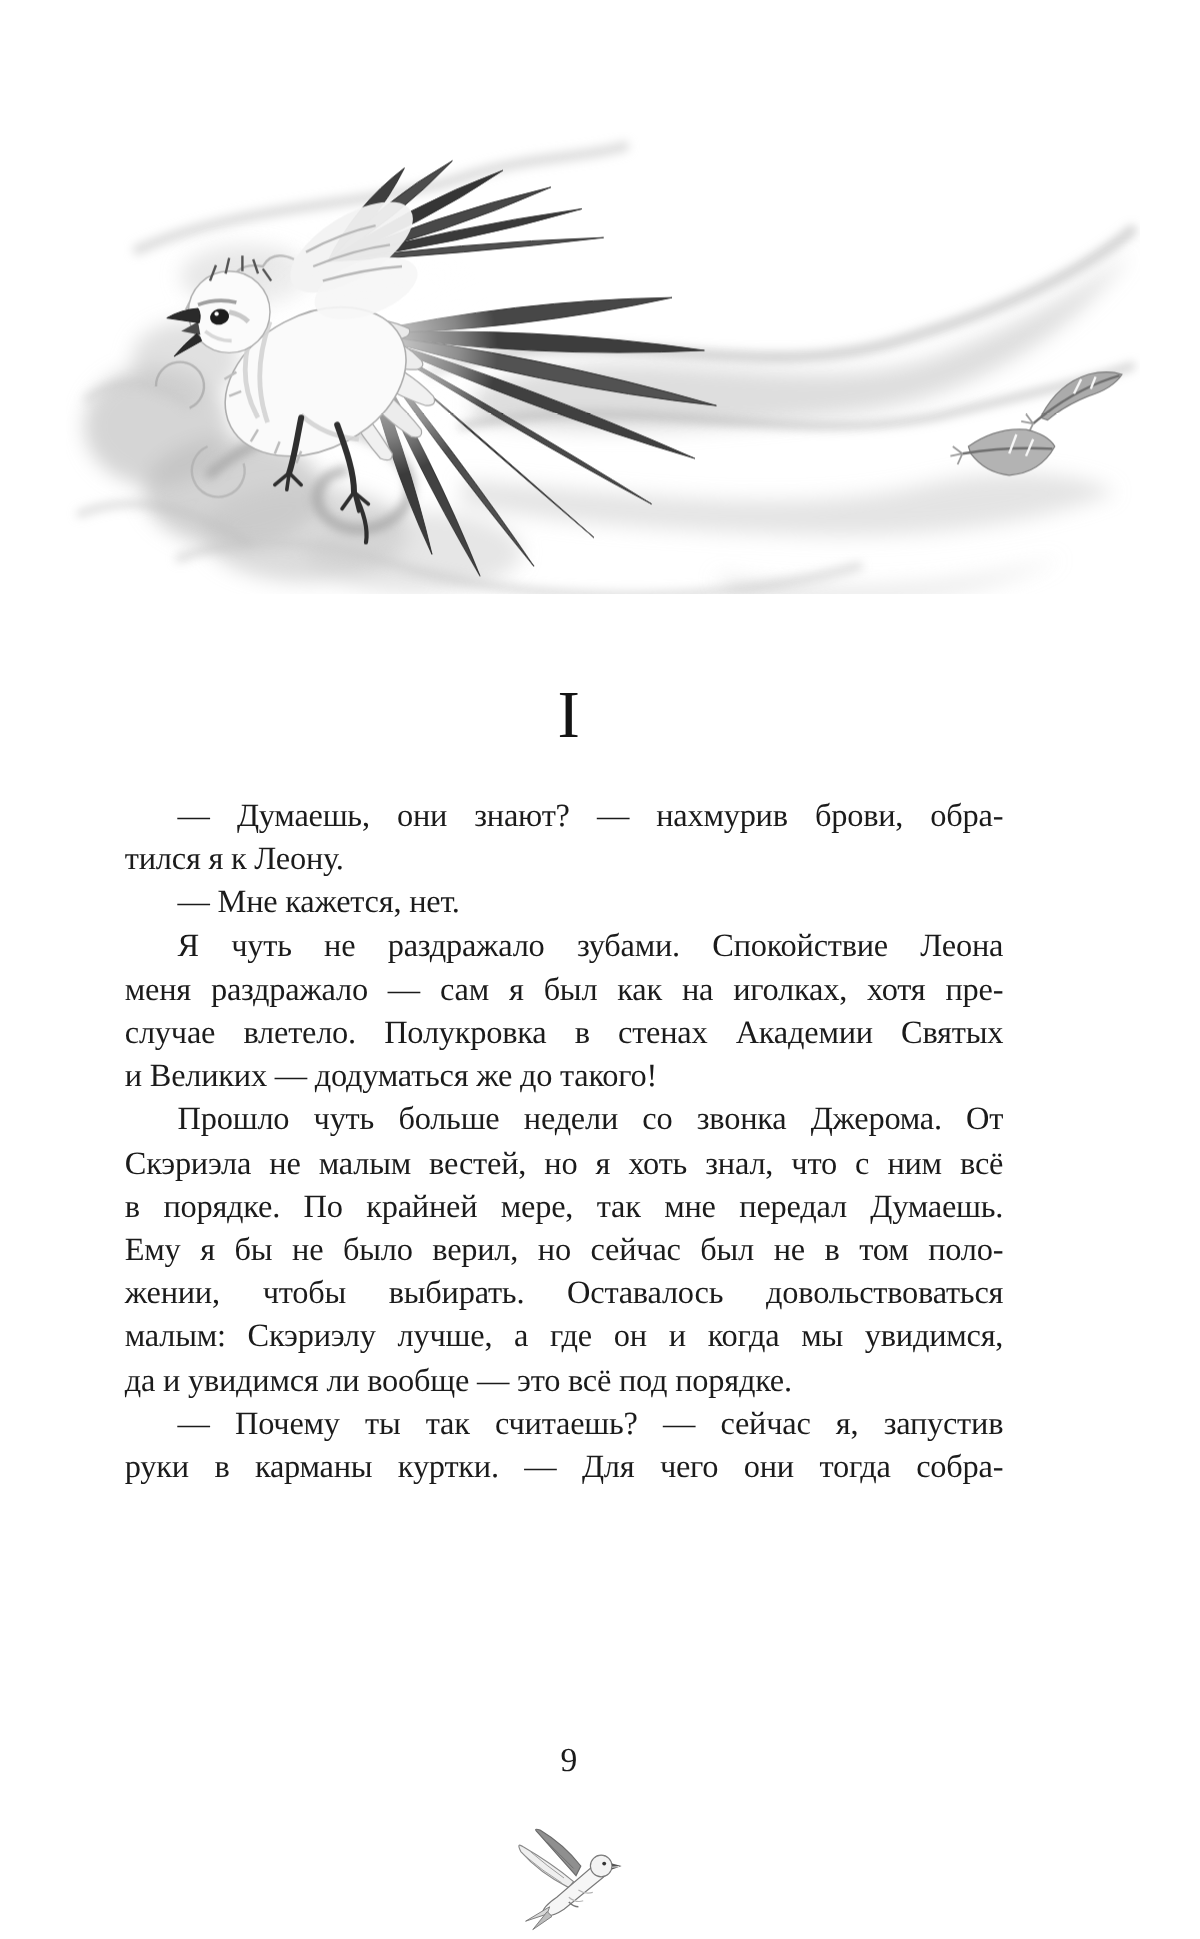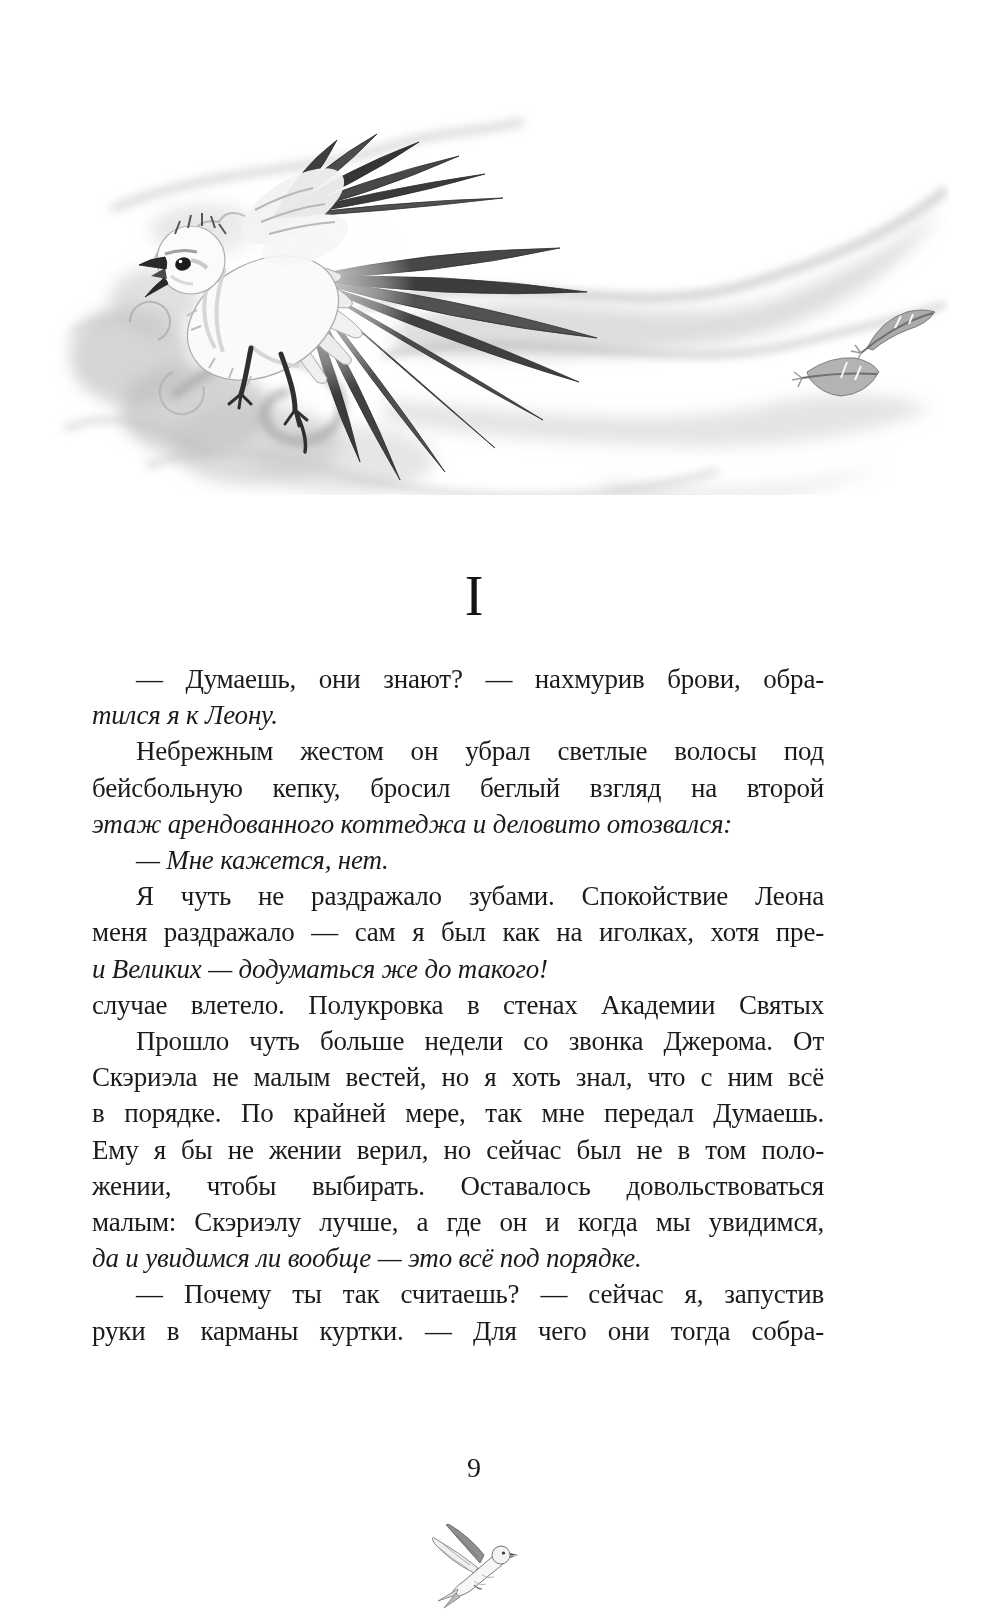"— Думаешь, они знают? —" .bodytext { left: 92px -> 104px }
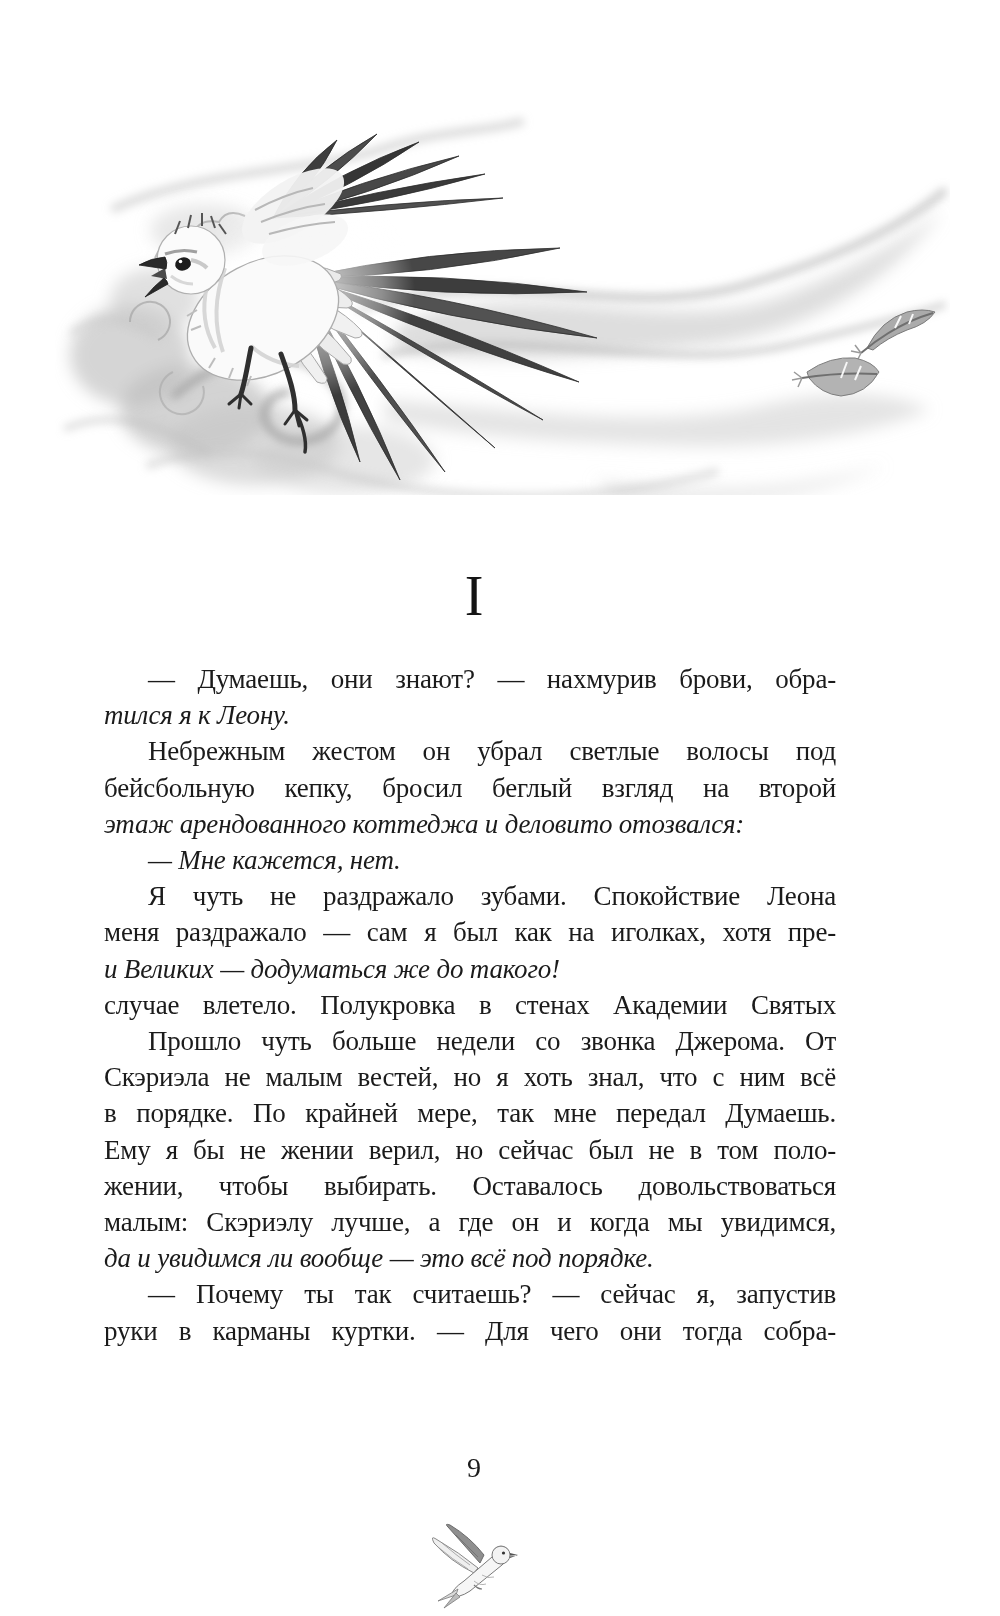"тился я к Леону." .ln.pe { font-style: italic -> none }
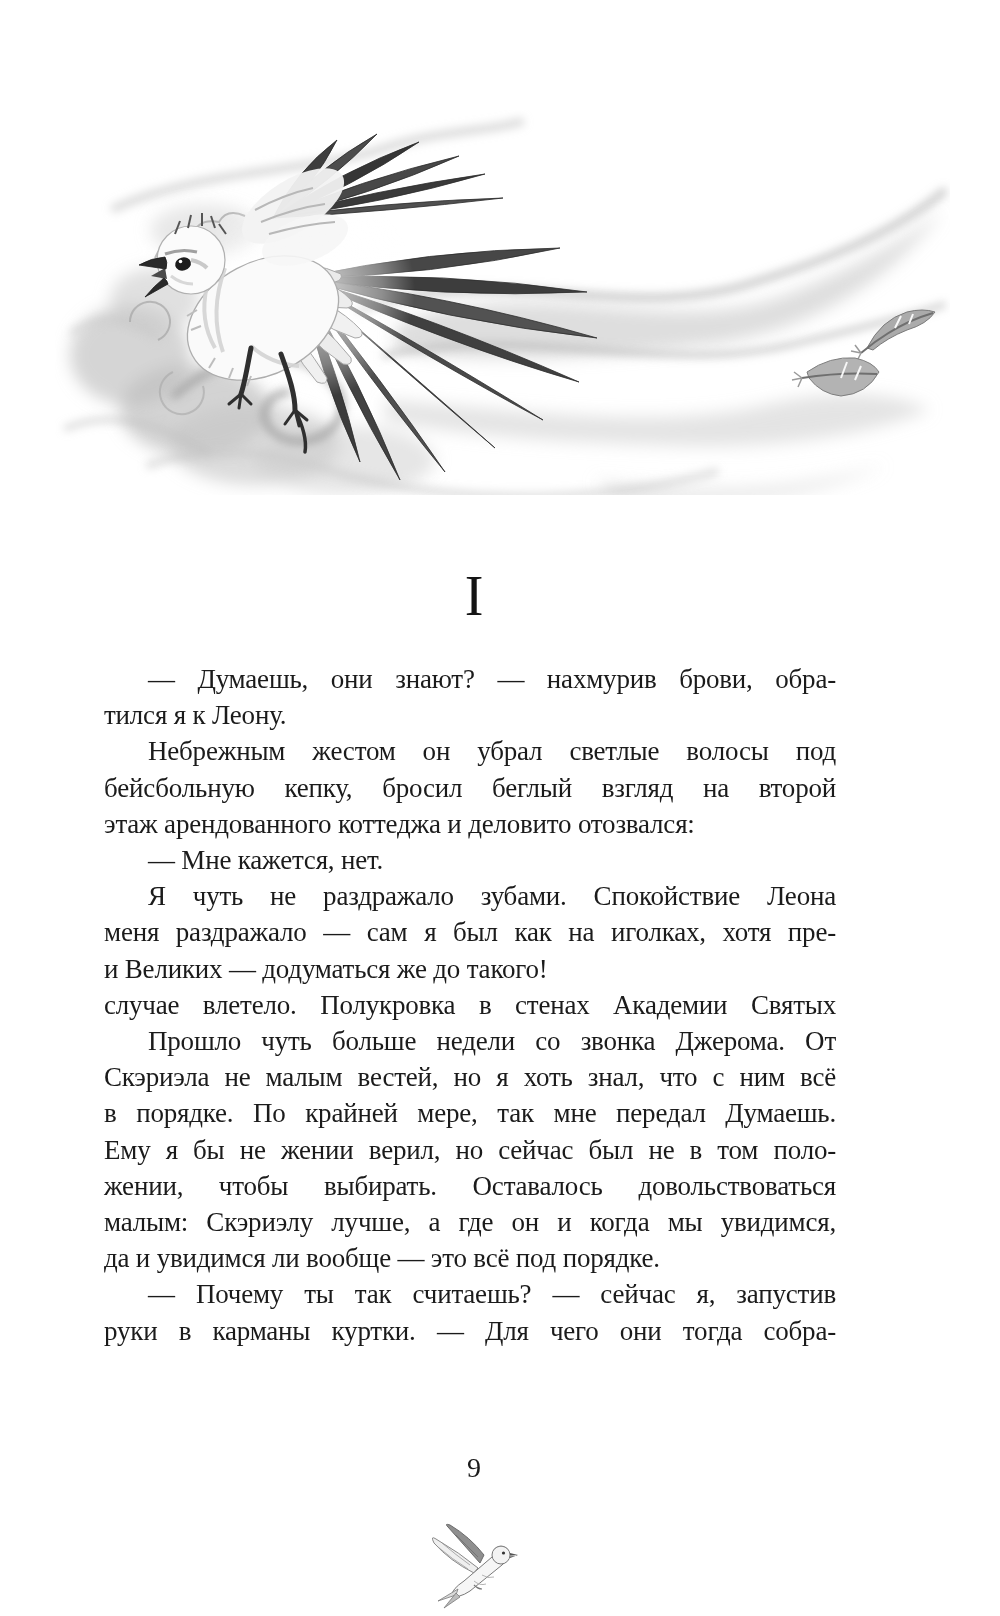"Небрежным жестом он убрал светлые" div.para { html: <div> <div>Небрежным жестом он убрал светлые волосы под</div> <div>бейсбольную кепку, бросил беглый взгляд на второй</div> <div>этаж арендованного коттеджа и деловито отозвался:</div> </div> -> none }
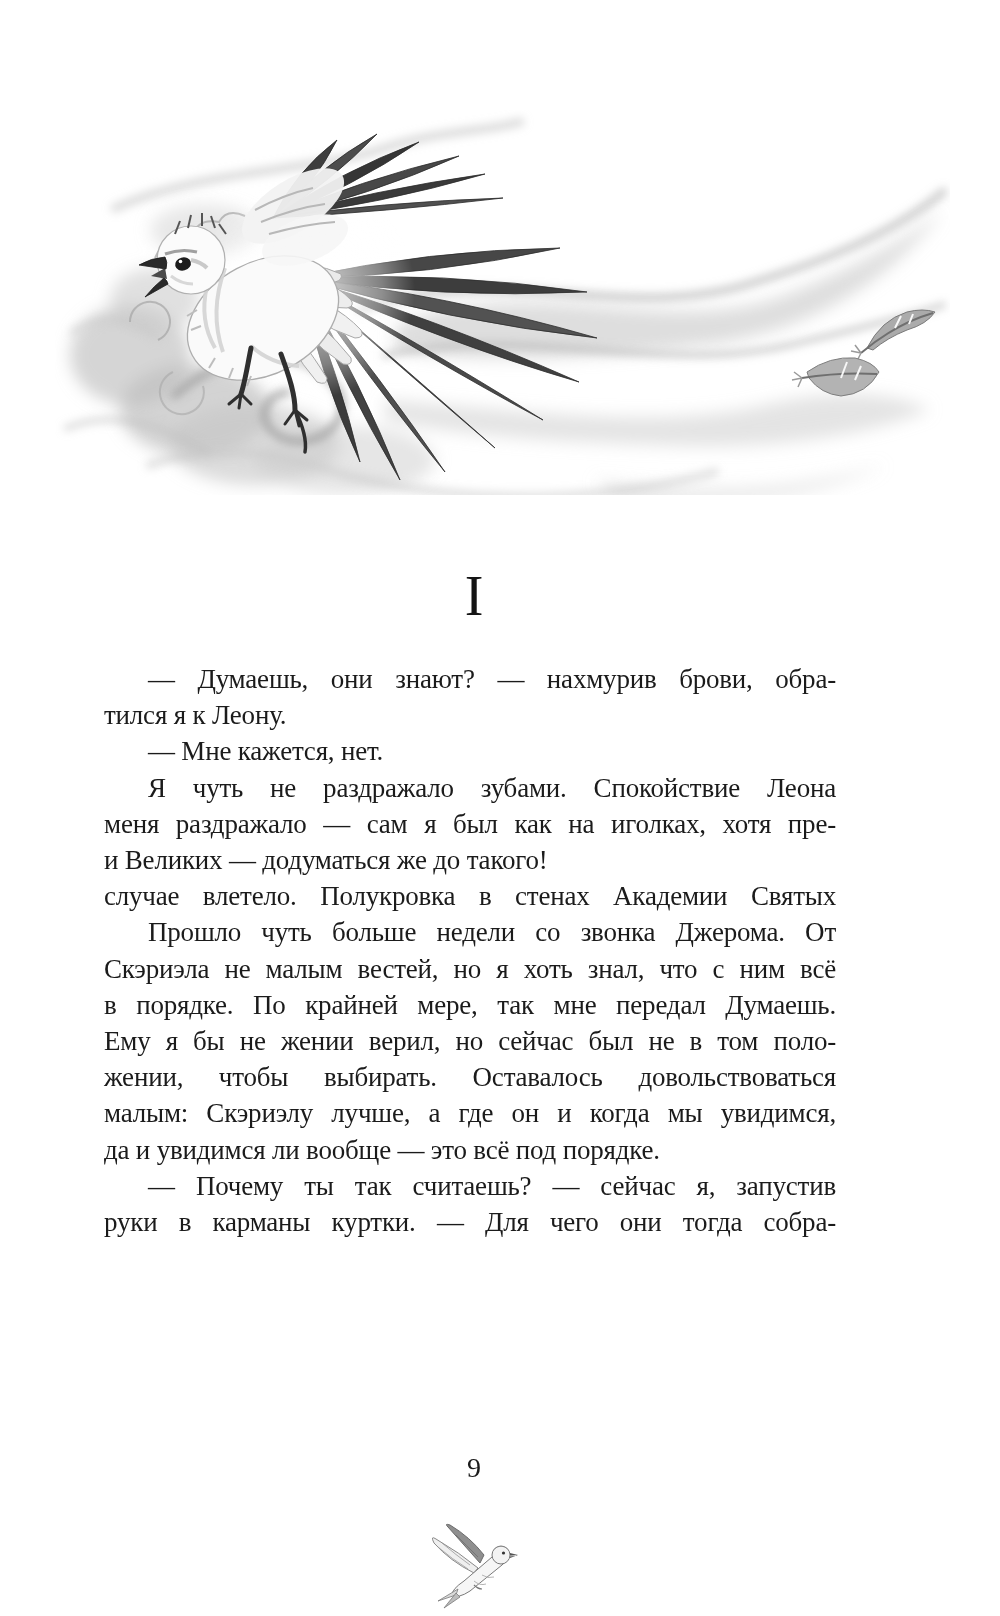"и Великих — додуматься же" div.ln { order: before "случае влетело. Полукровка в стенах" -> after "случае влетело. Полукровка в стенах" }
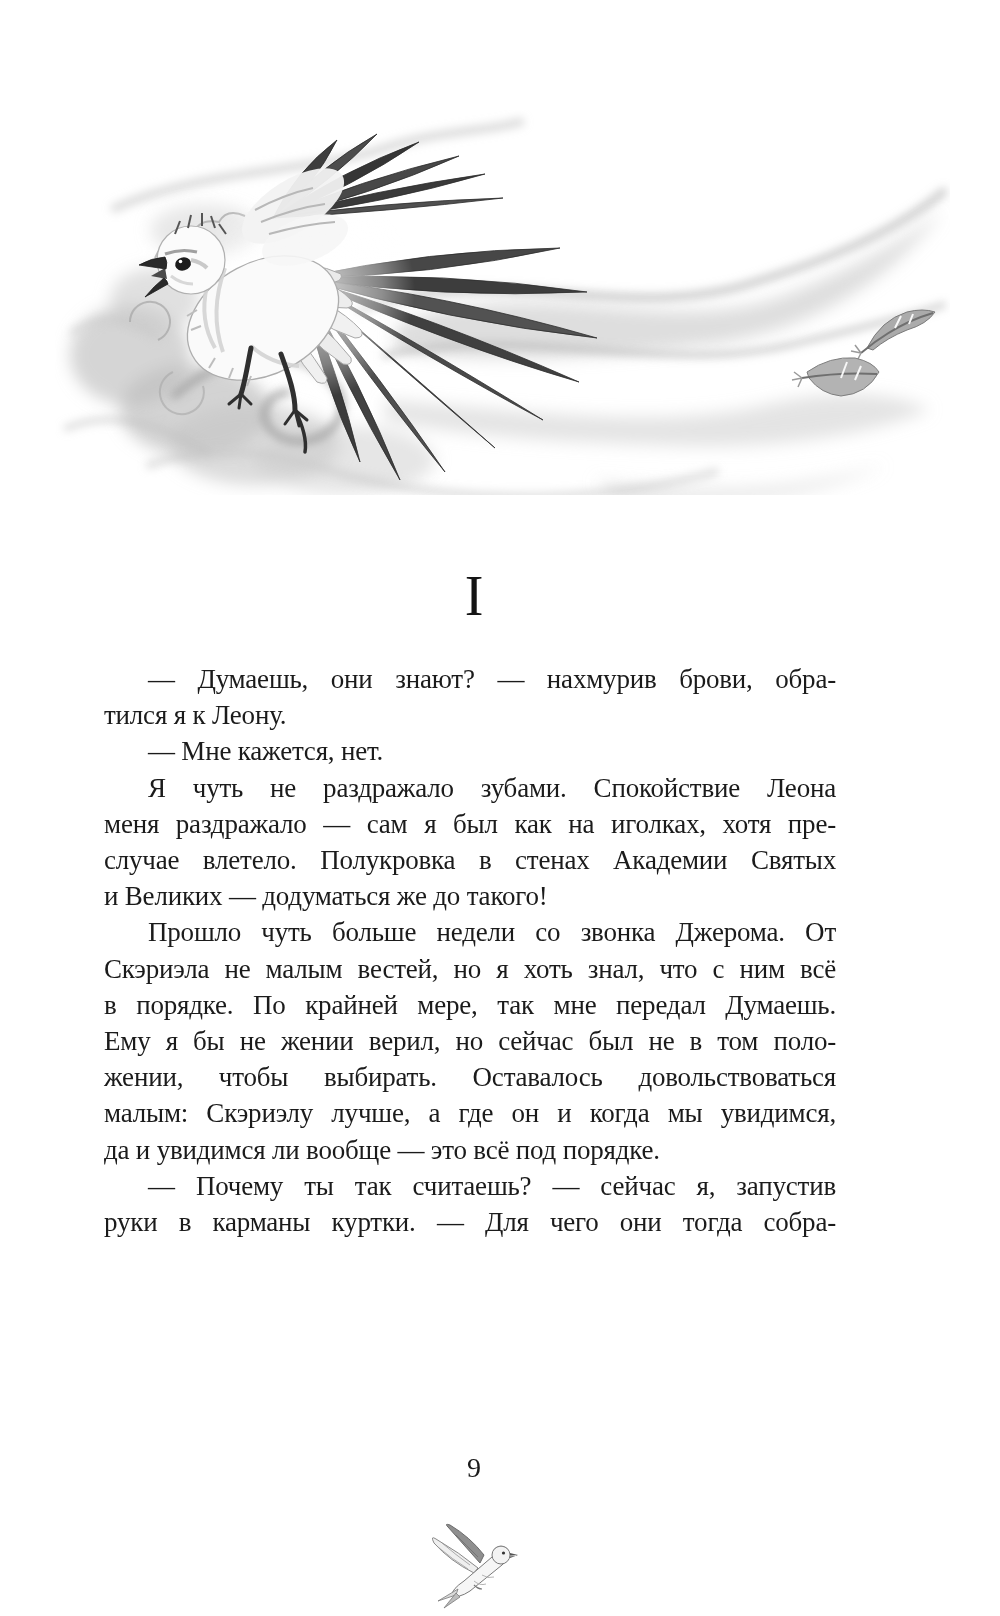"Ему я бы не жении" div.ln { text: жении -> было }
